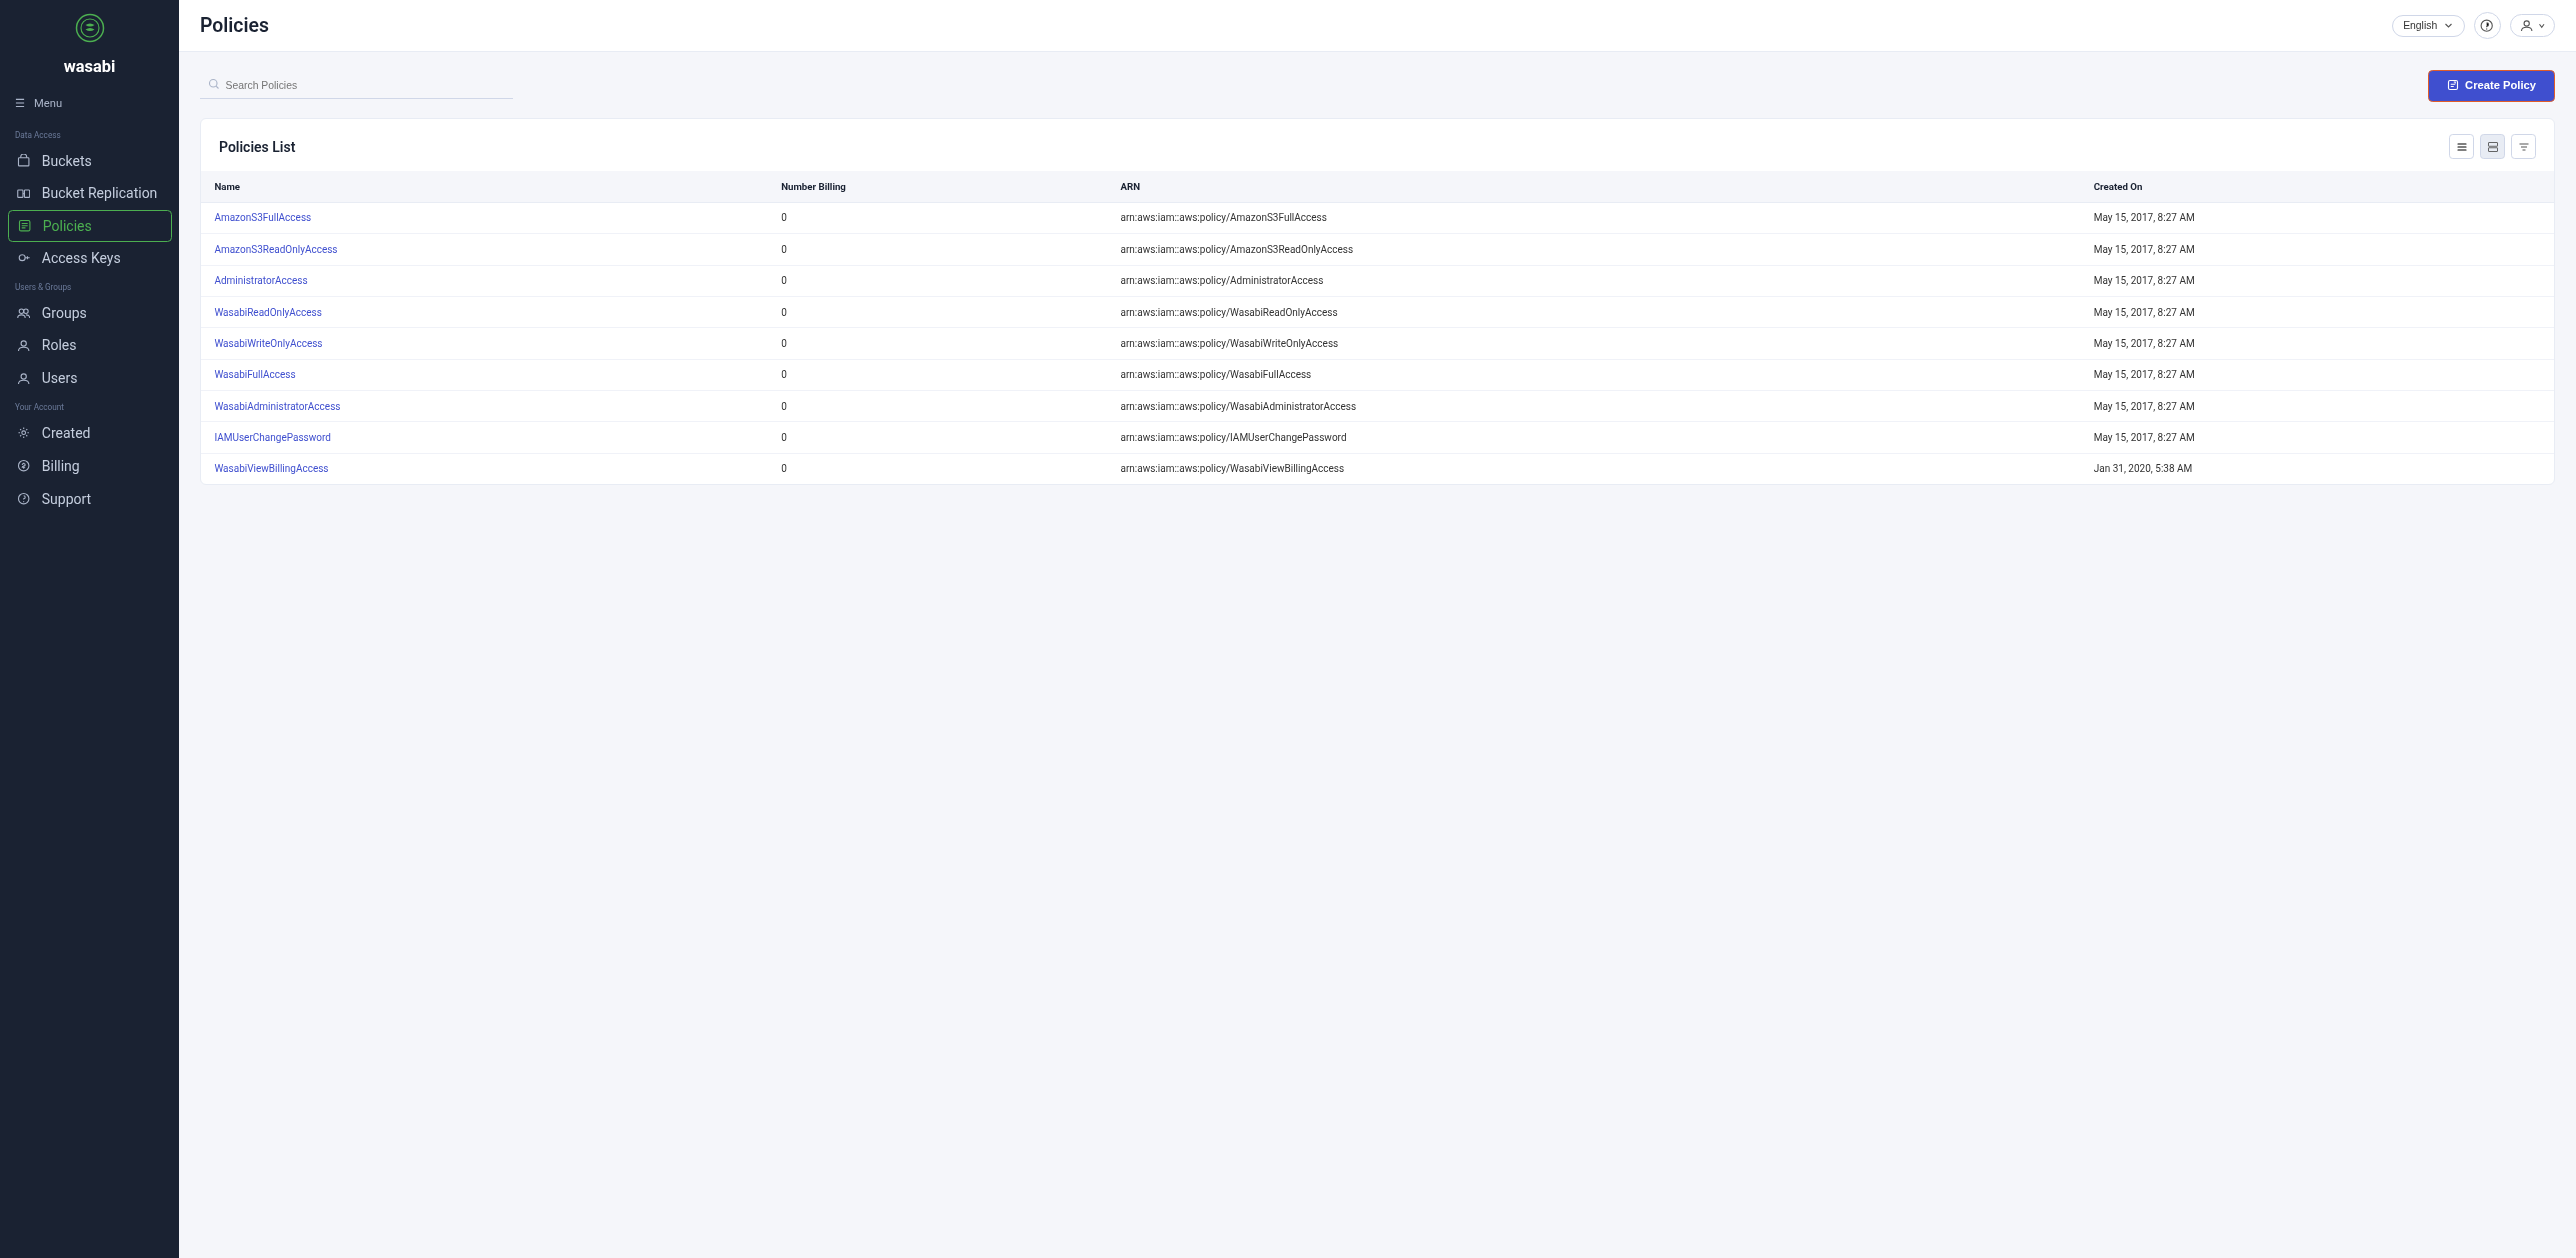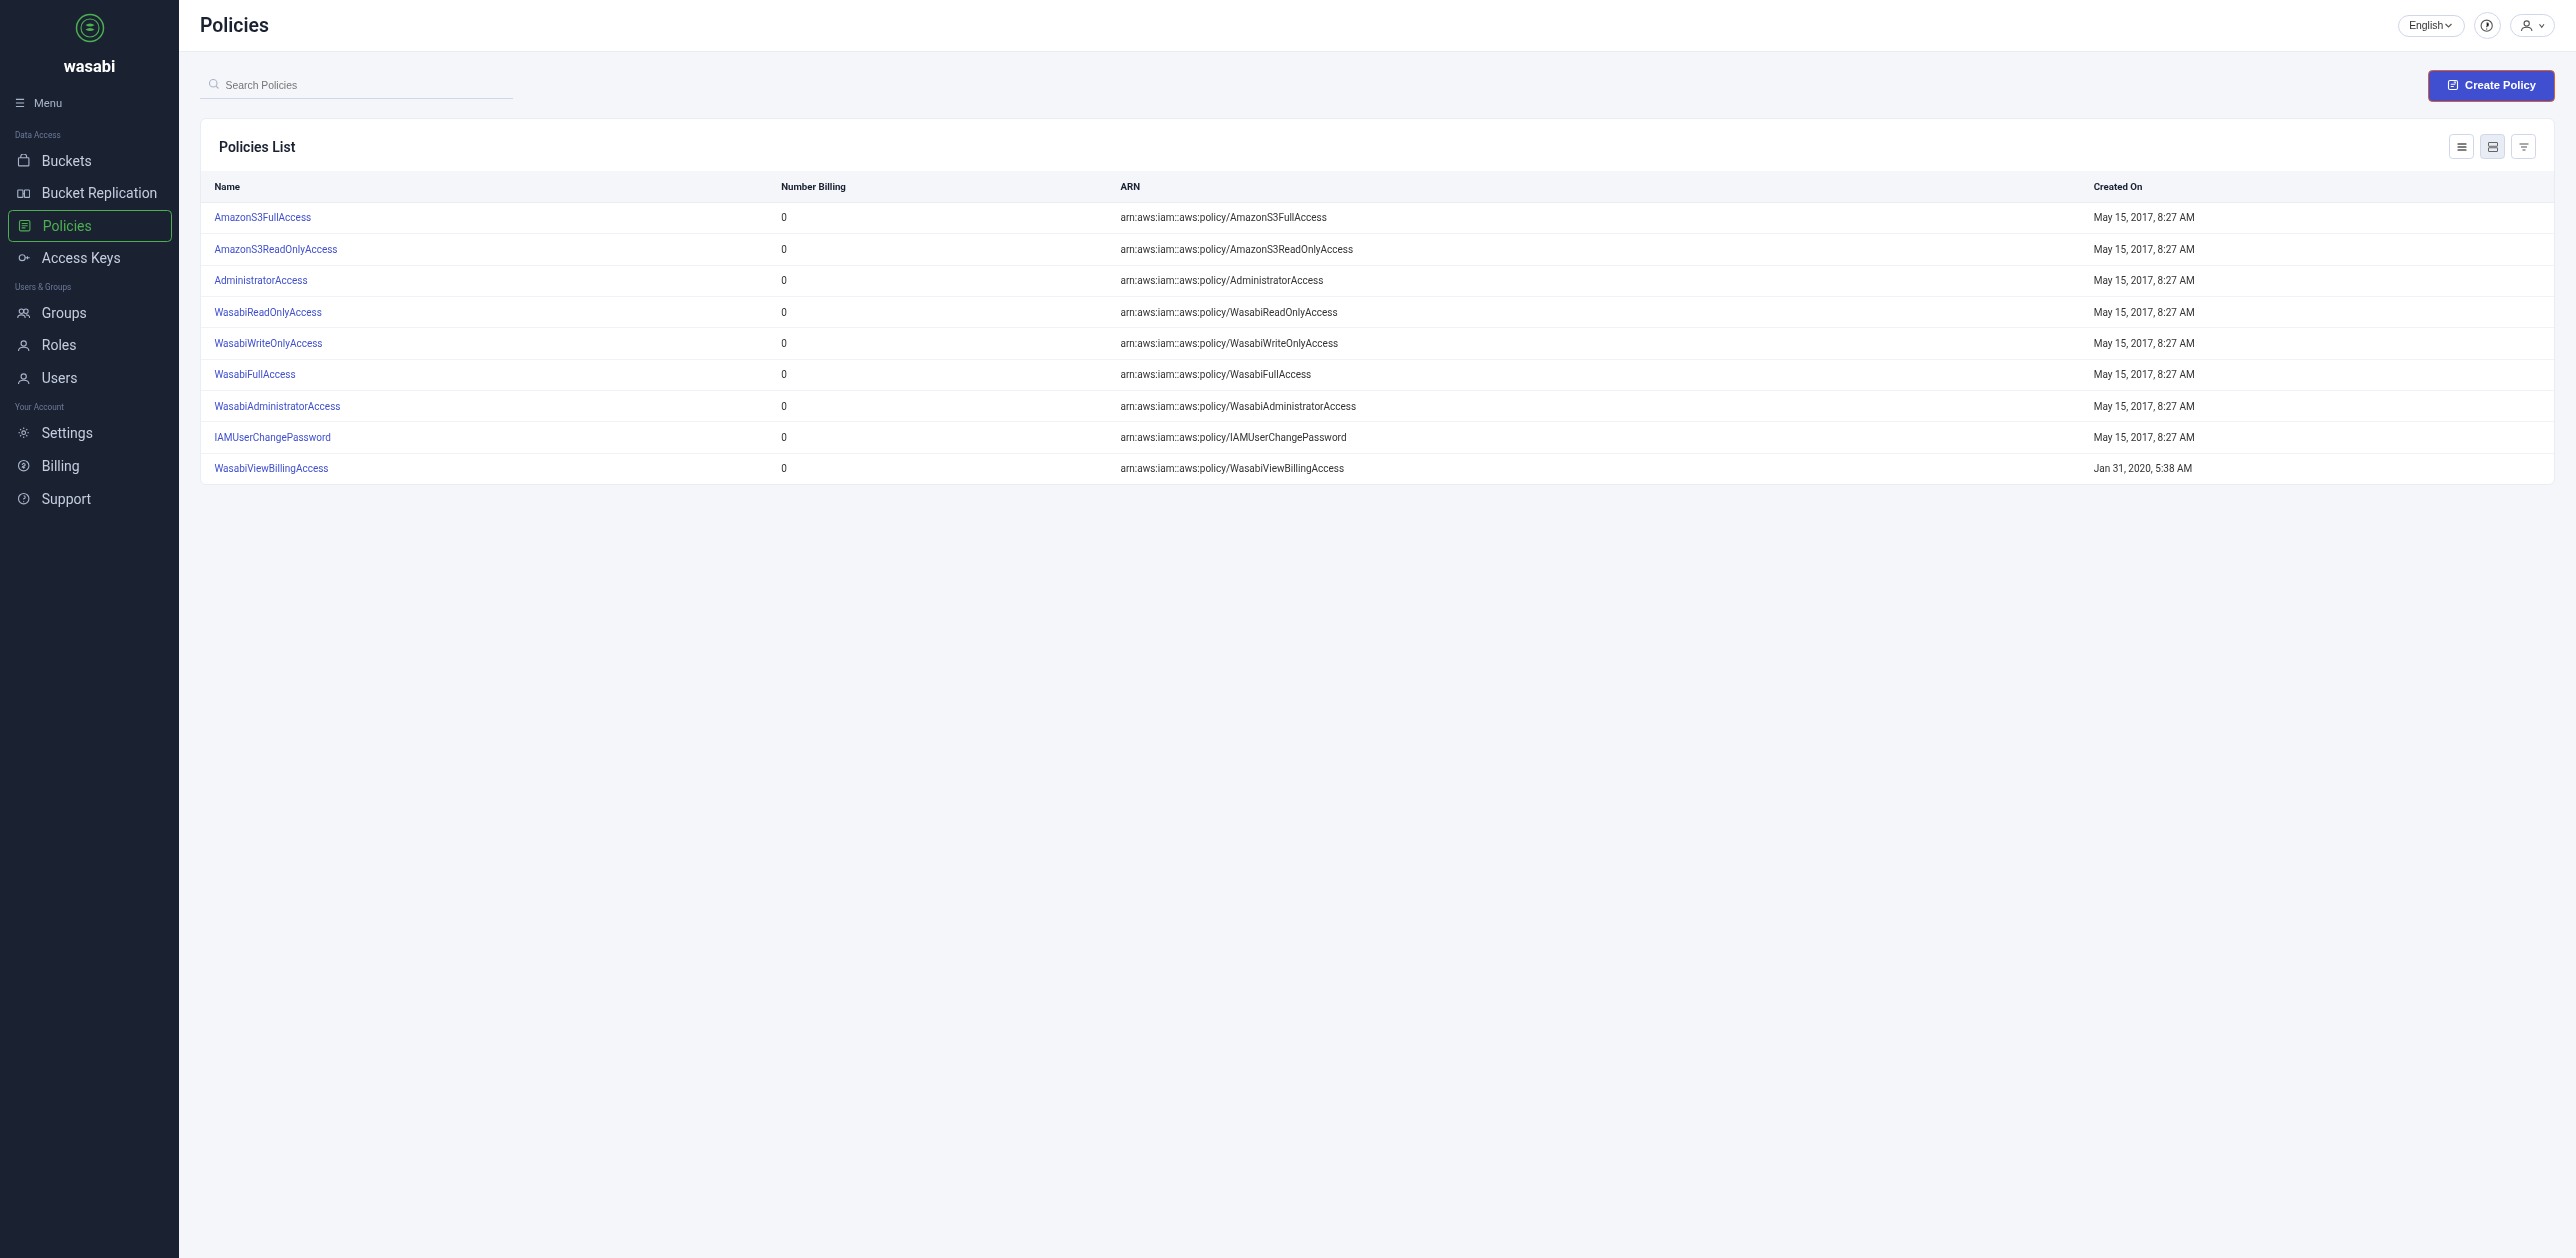"English" .lang-btn { gap: 1px -> 7px }
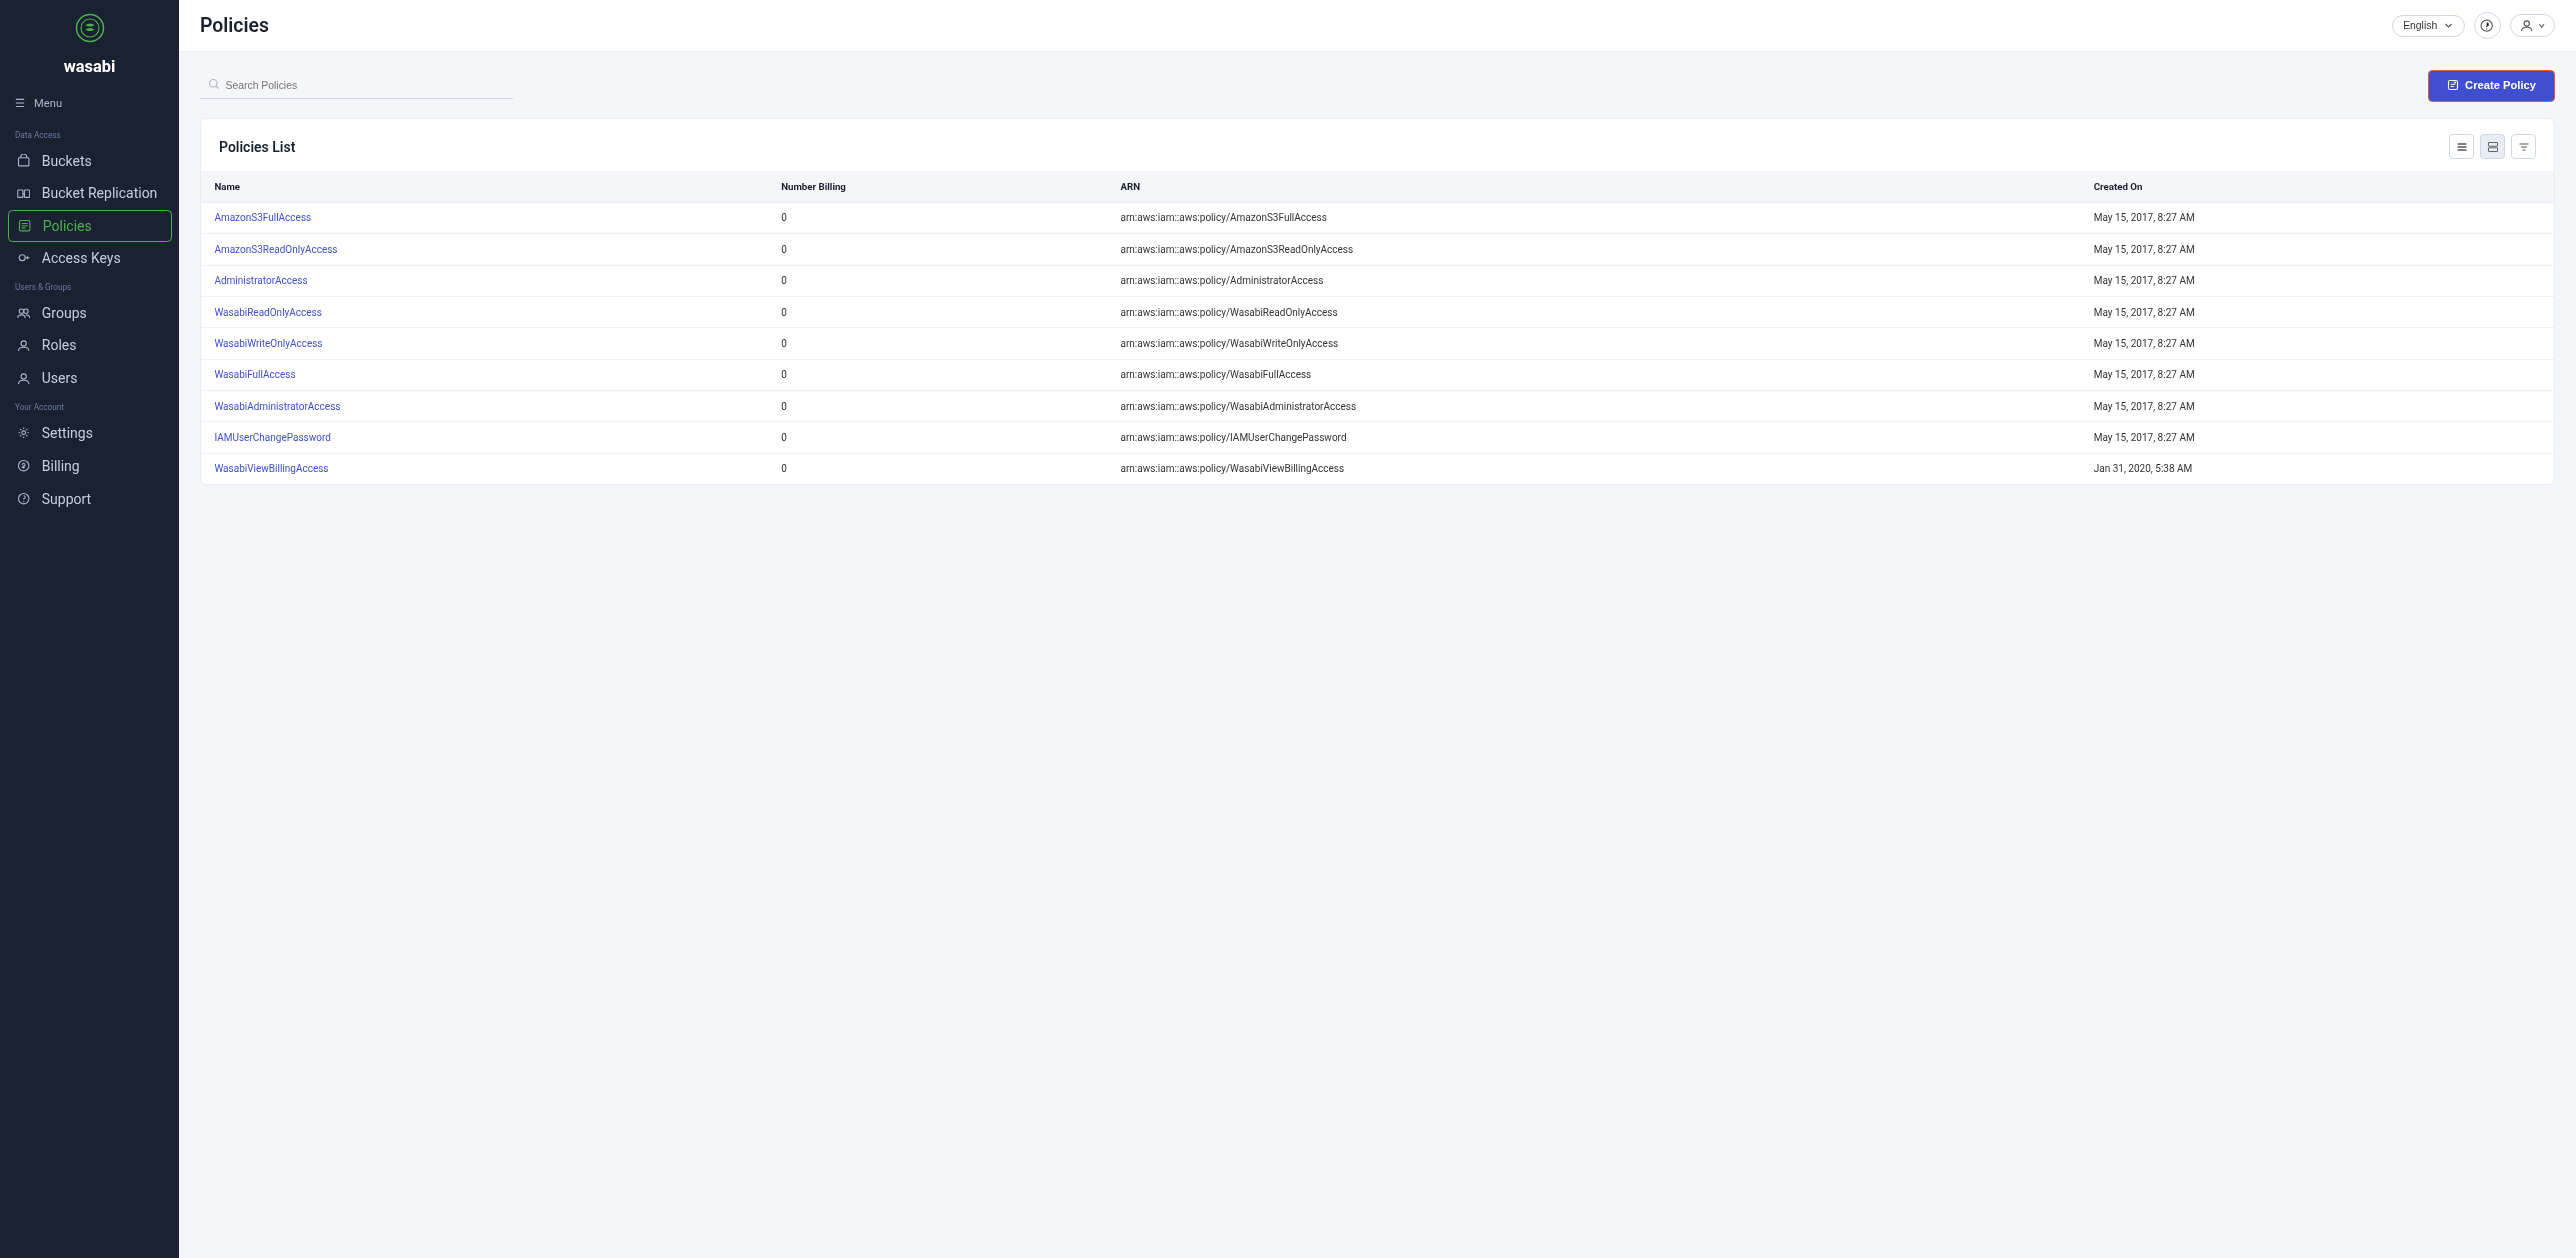"Settings" span { text: Settings -> Created }
